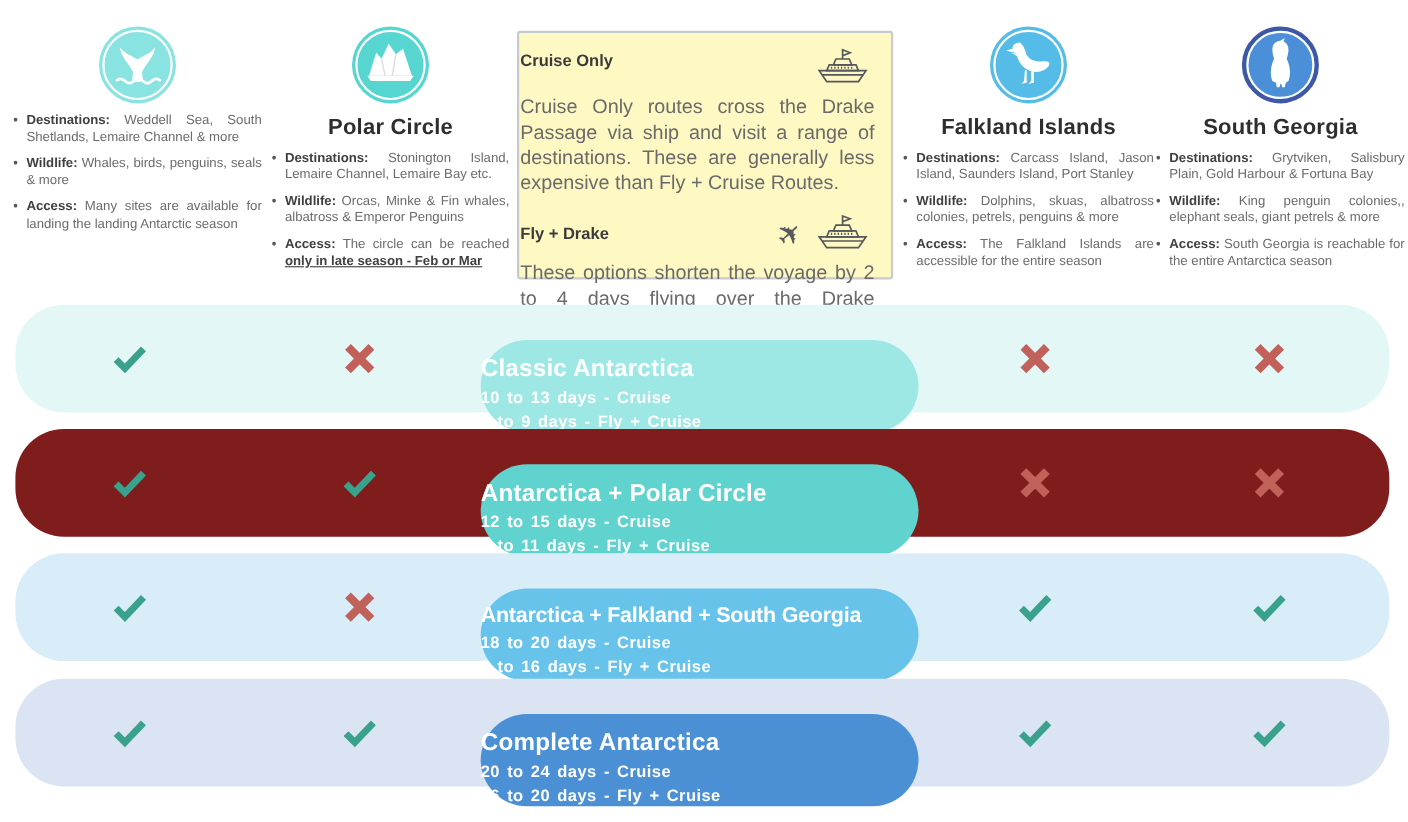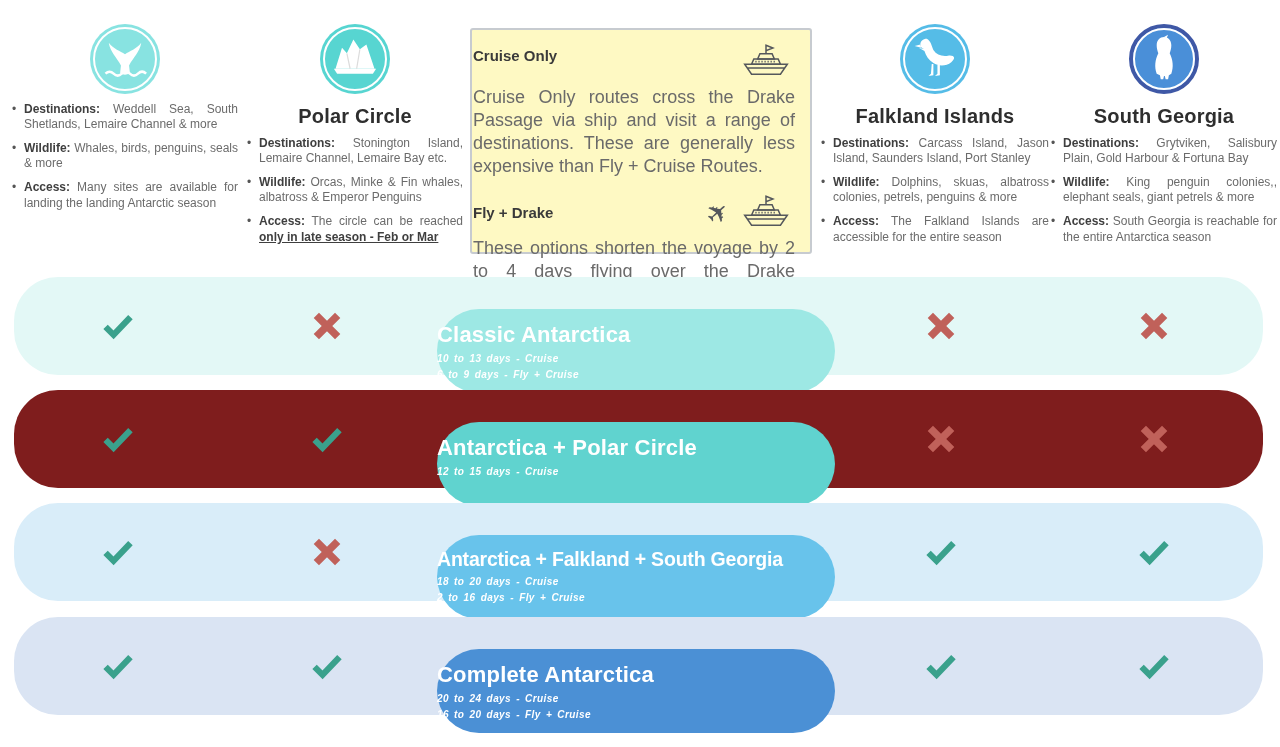"10 to 13 days -" .pill-sub { font-size: 10px -> 15px; font-style: italic -> none }
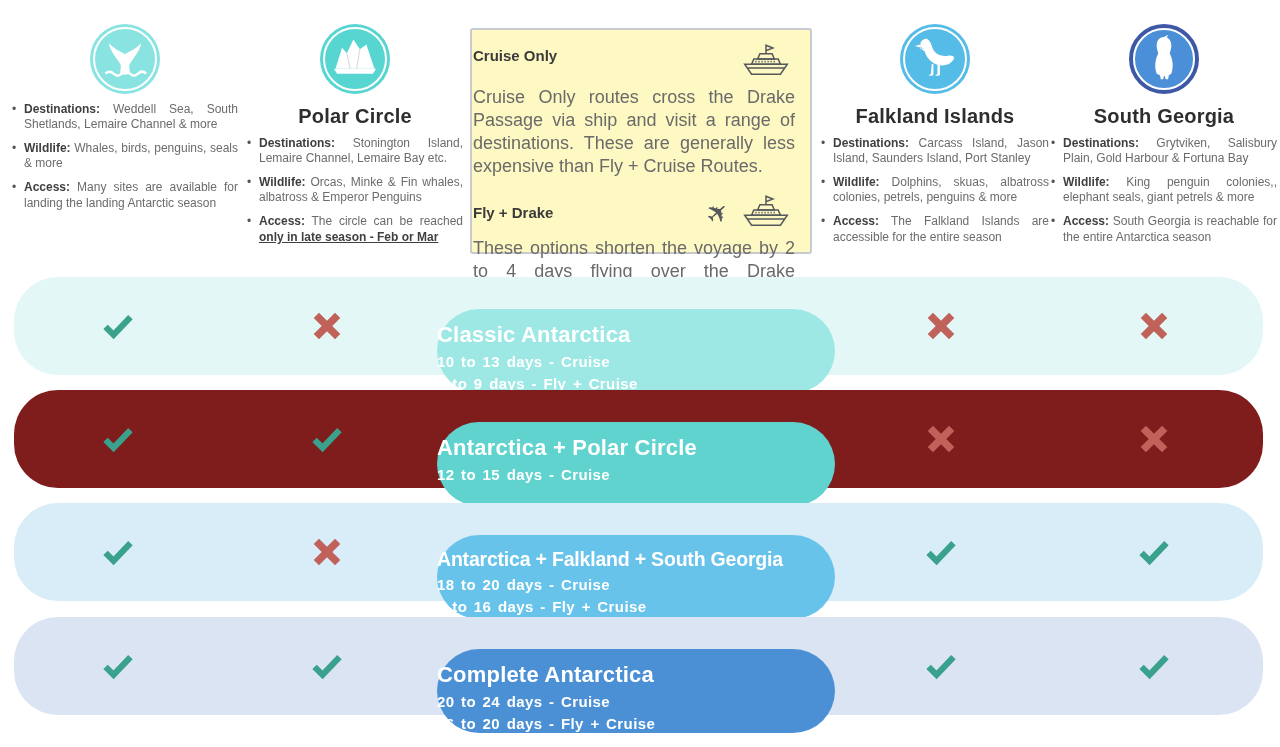"8 to 11 days -" div.pill-sub { html: none -> <div>8 to 11 days - Fly + Cruise</div> }
